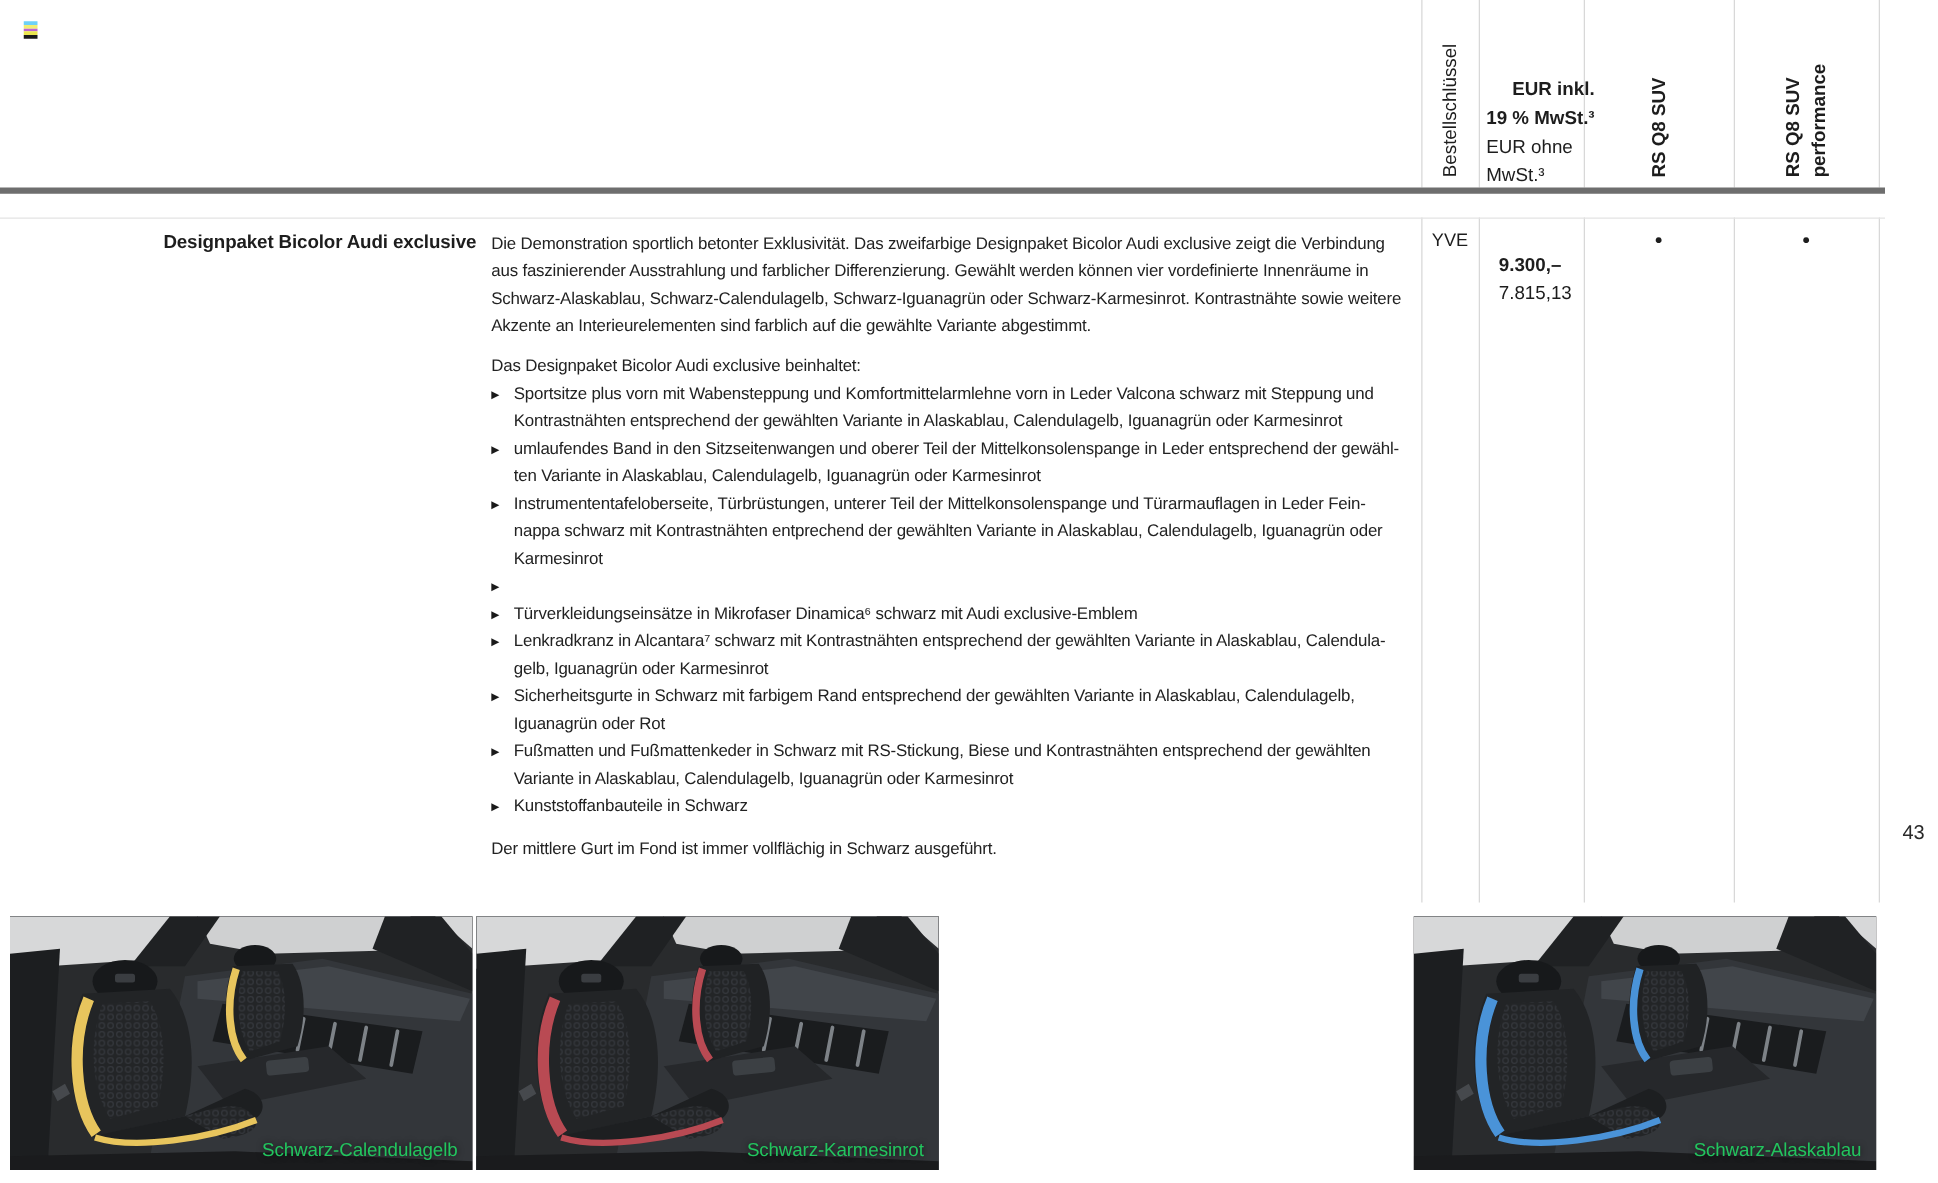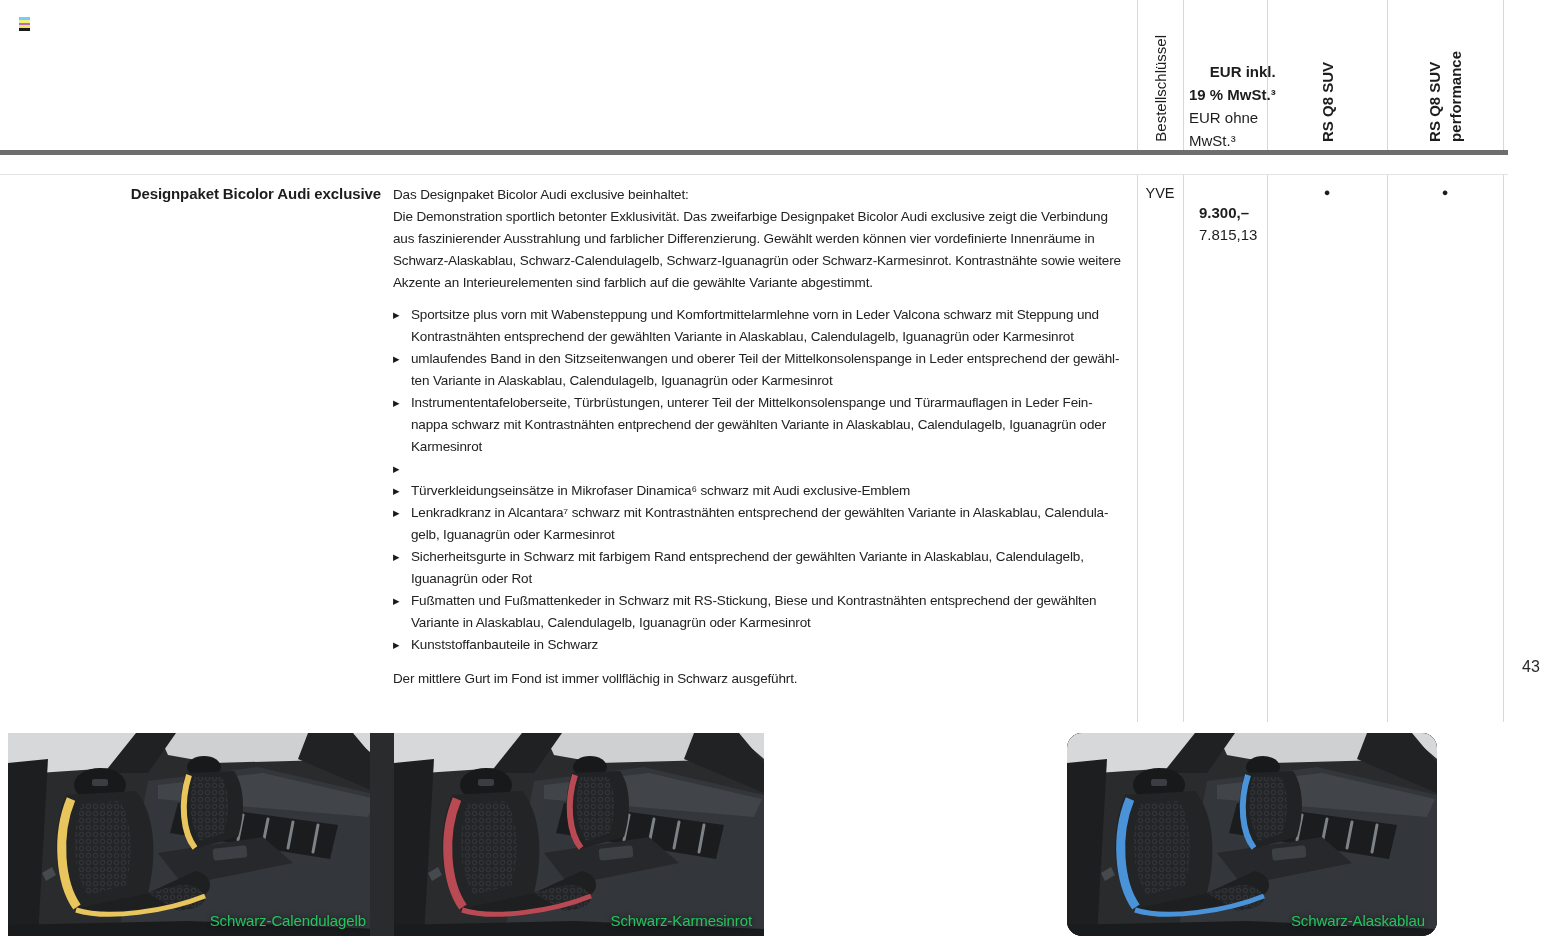"Das Designpaket Bicolor Audi exclusive" p.para { order: before "Die Demonstration sportlich betonter" -> after "Die Demonstration sportlich betonter" }
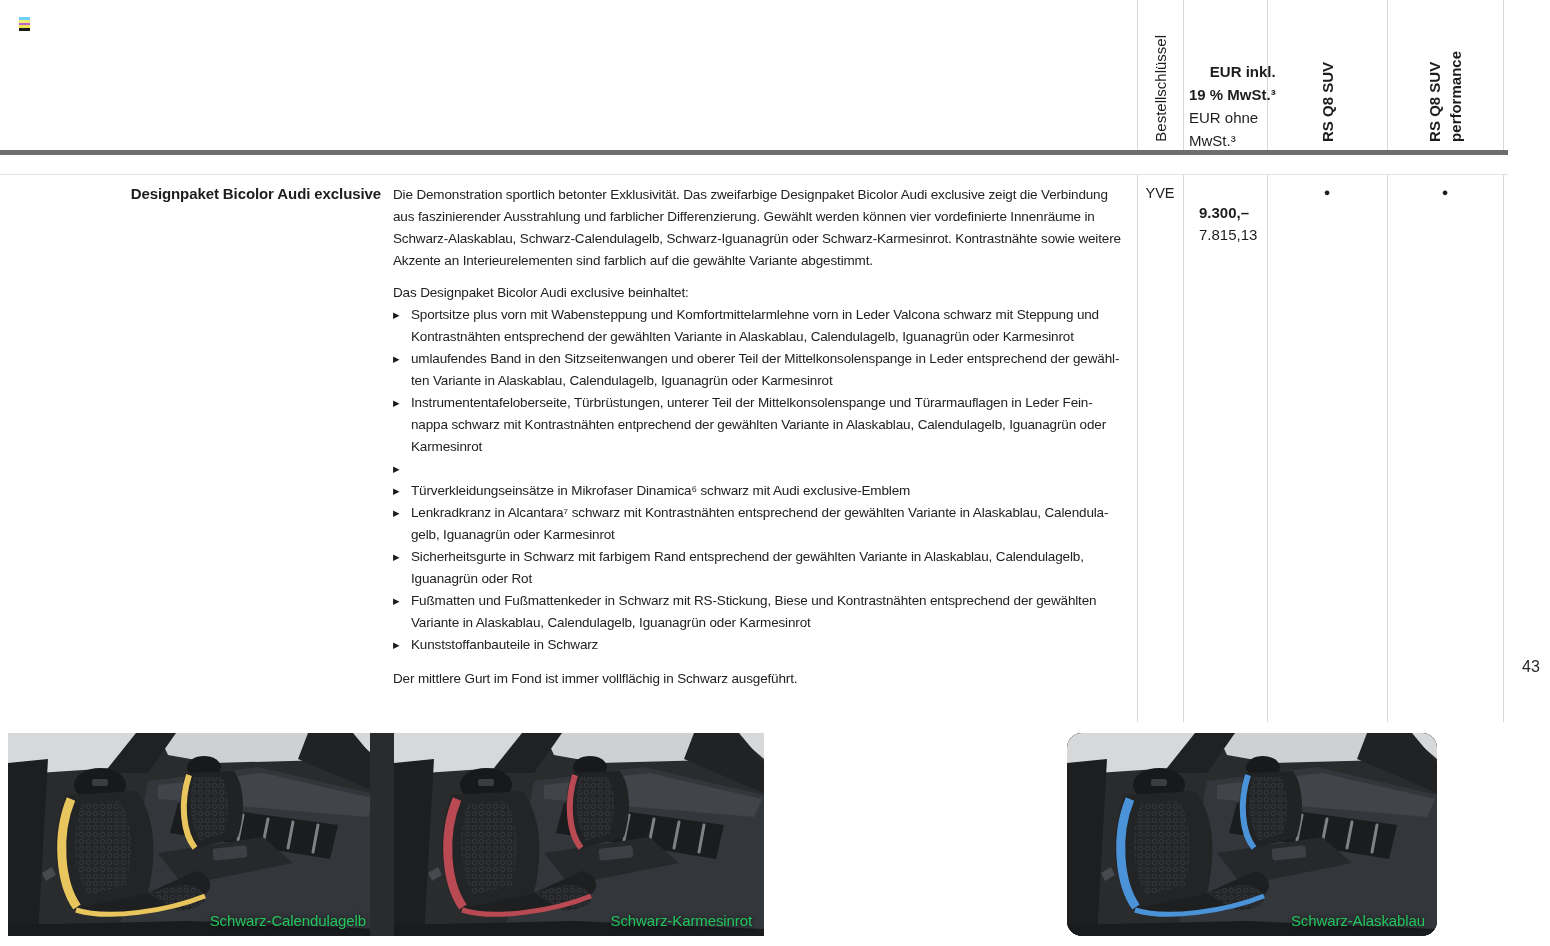"Schwarz-Karmesinrot" .f2 { left: 370px -> 381px; padding-left: 24px -> none }
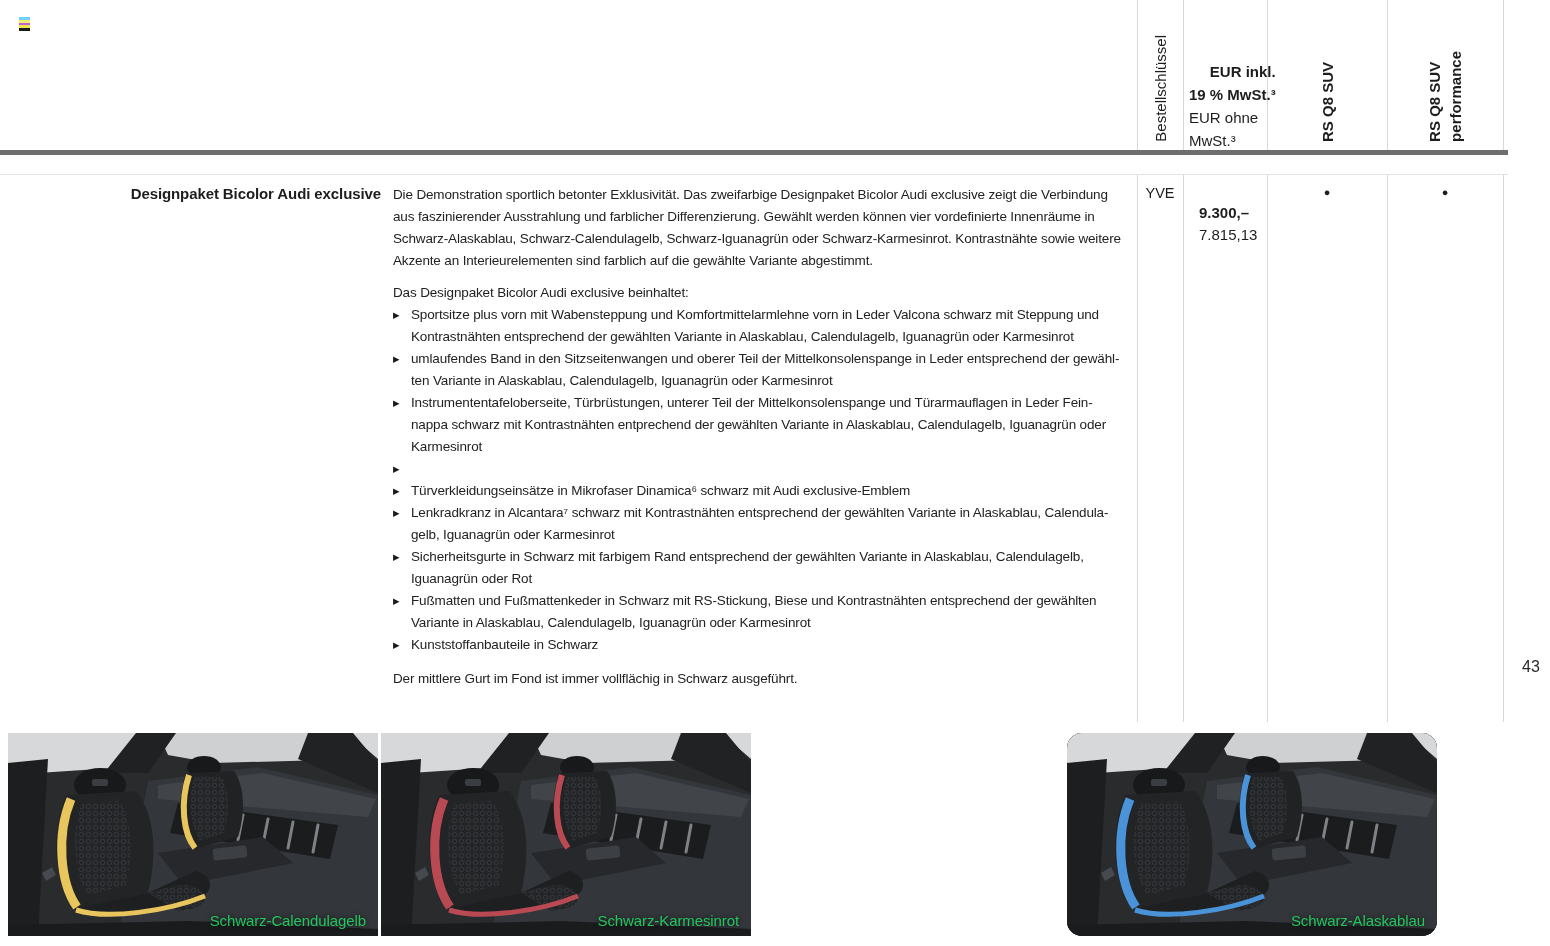"Schwarz-Alaskablau" .f4 { border-radius: 15px -> none; left: 1067px -> 1131px }
